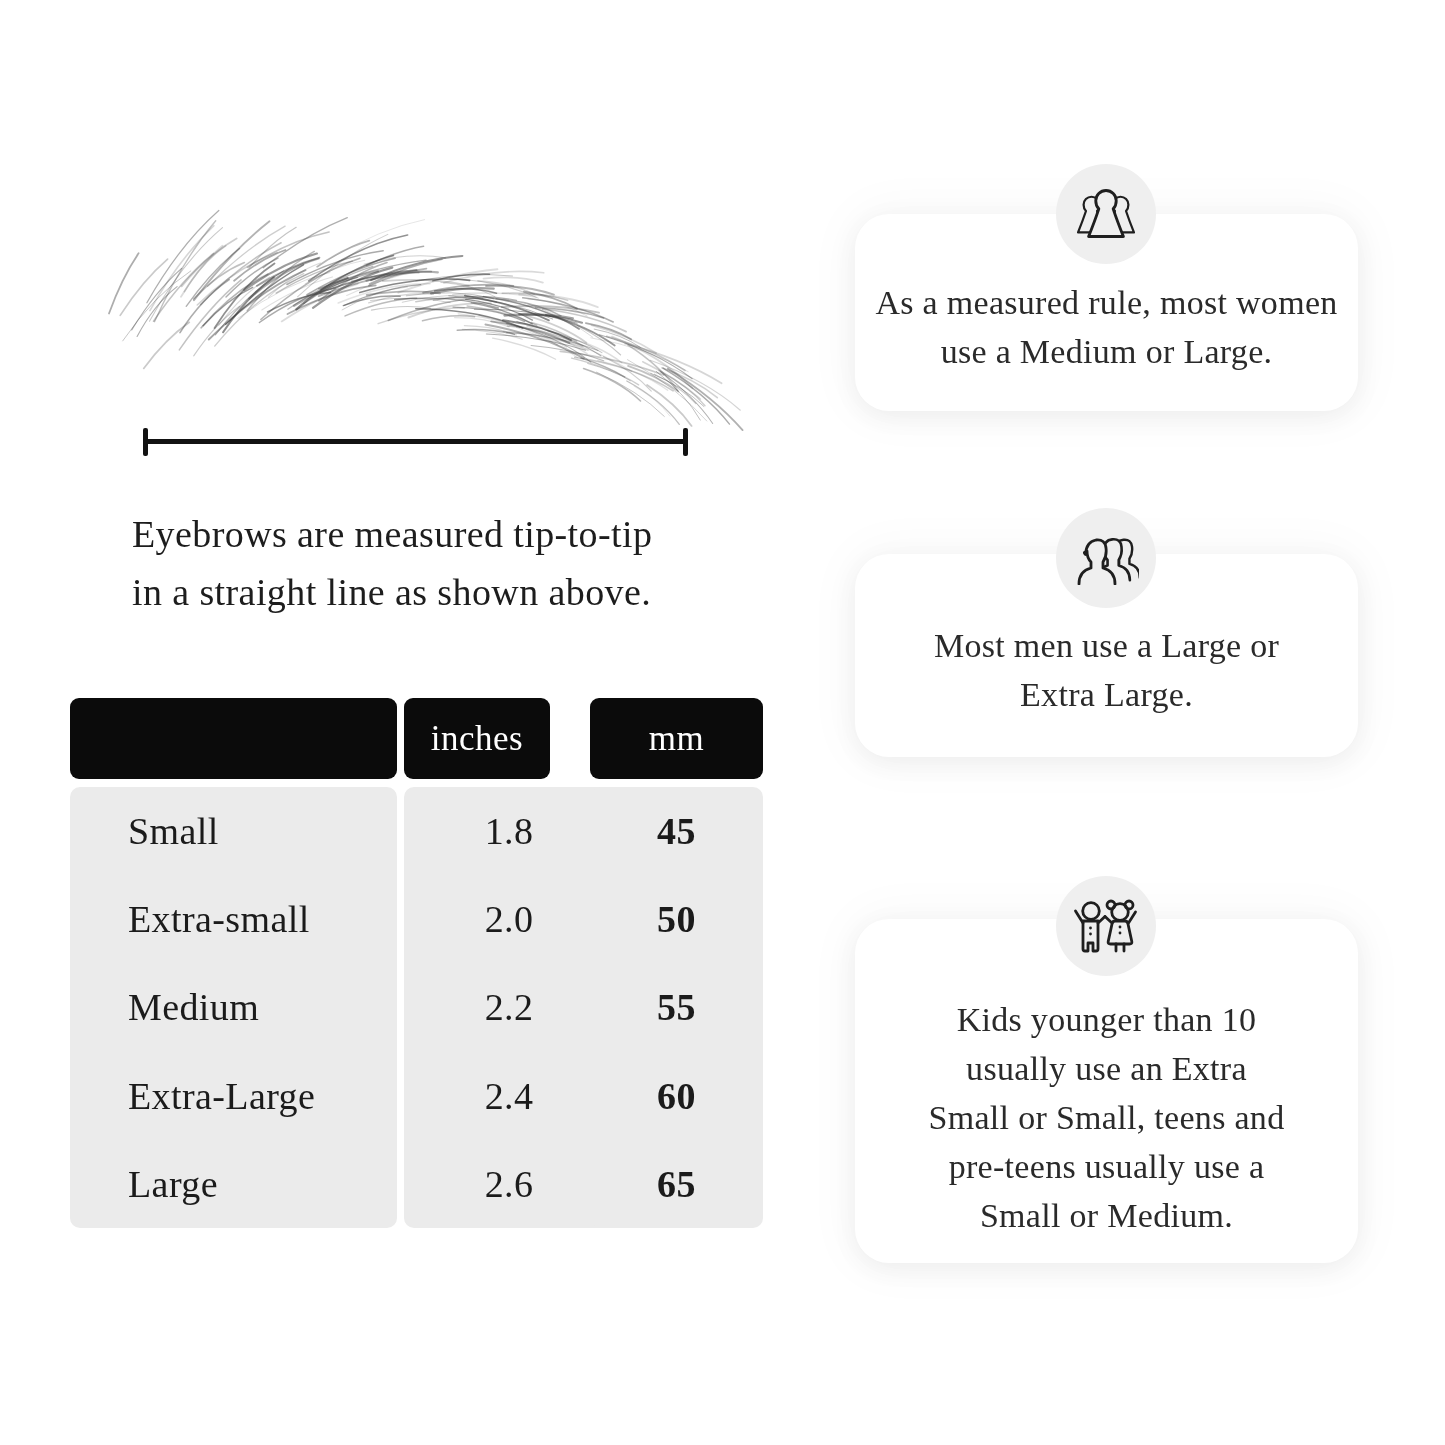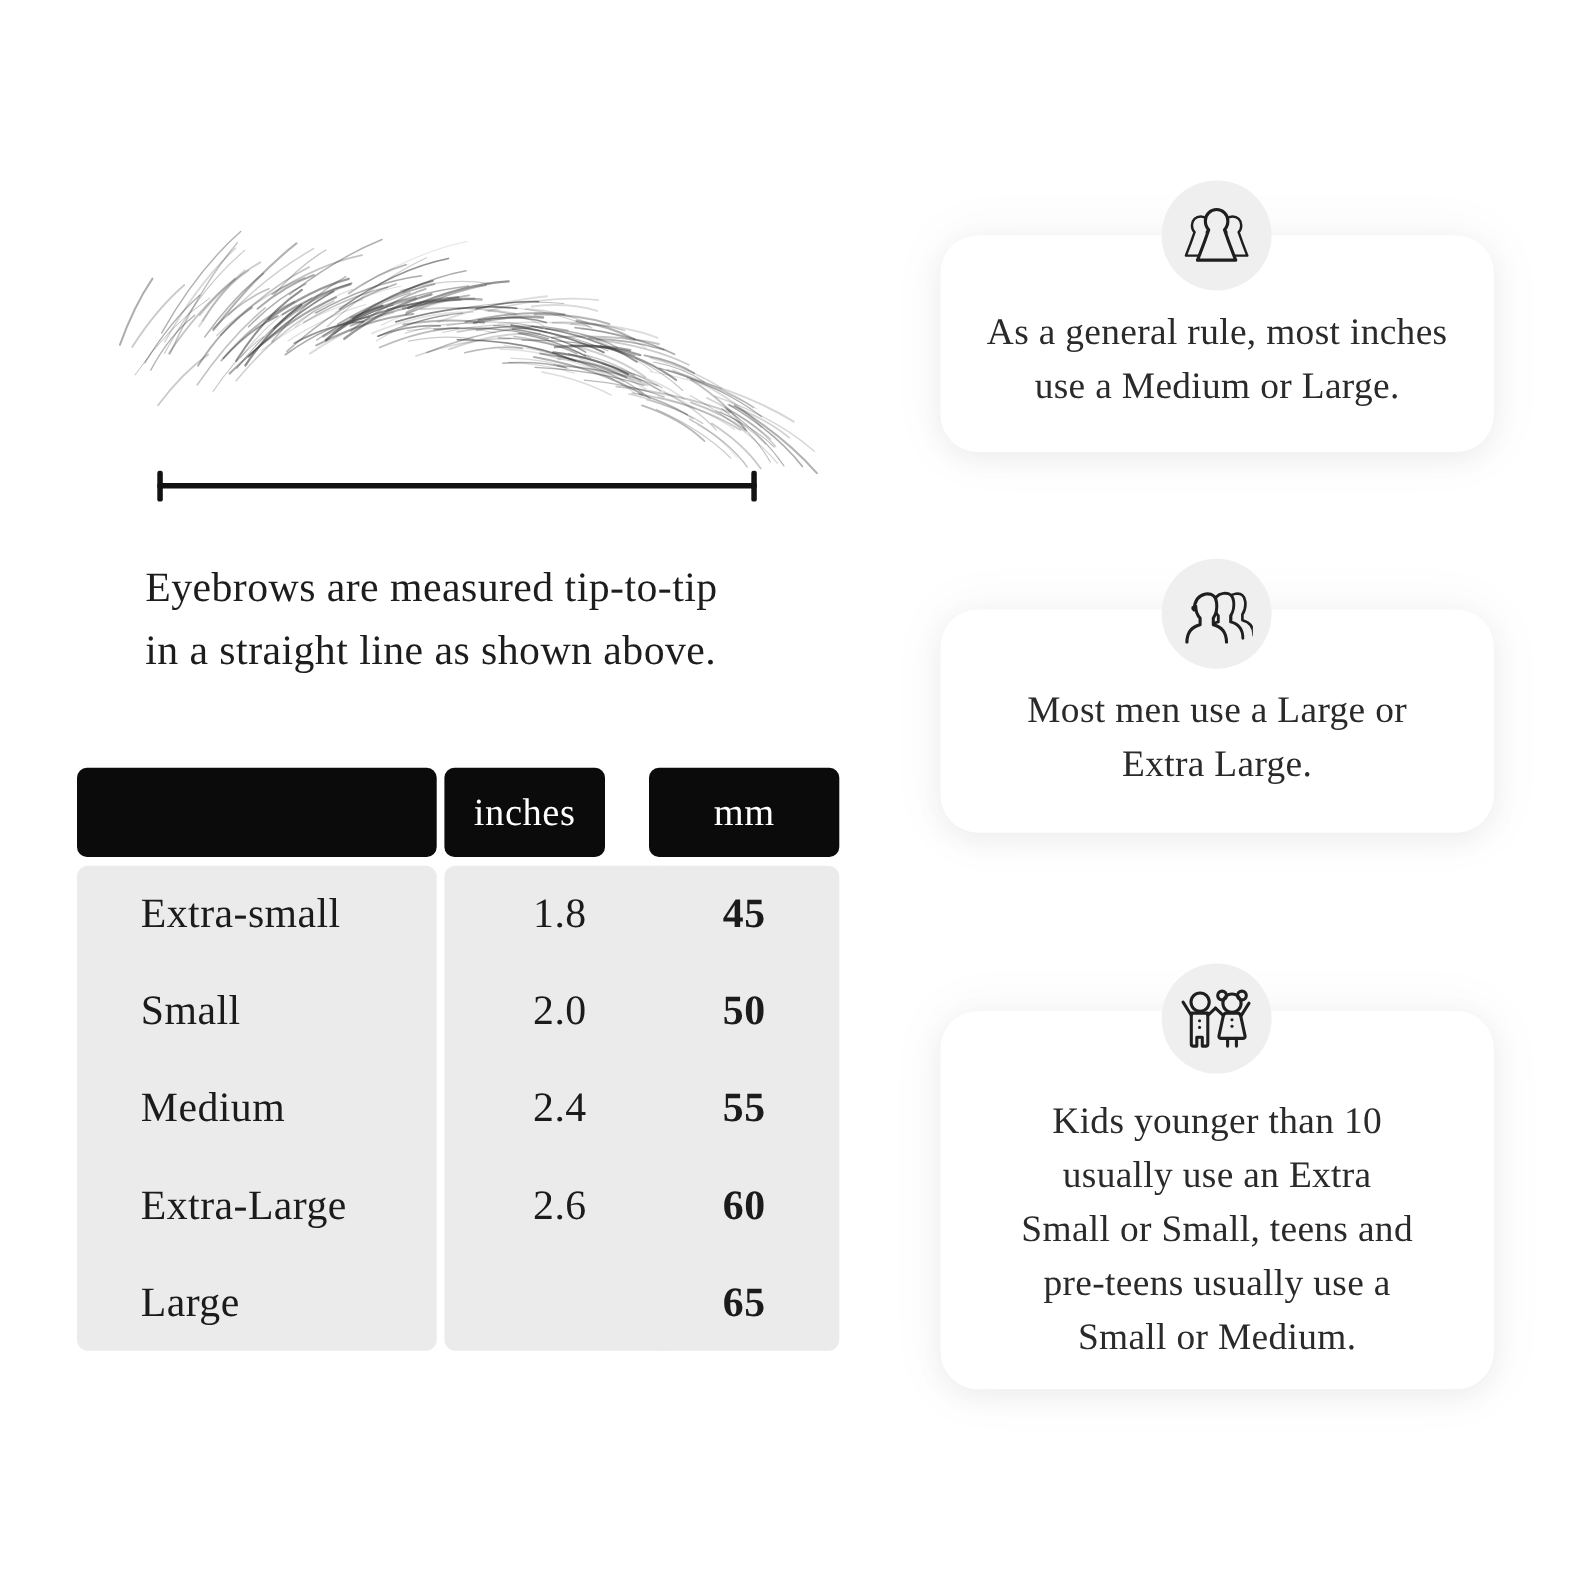"As a general rule, most" p.card-text { text: general rule, most inches -> measured rule, most women }
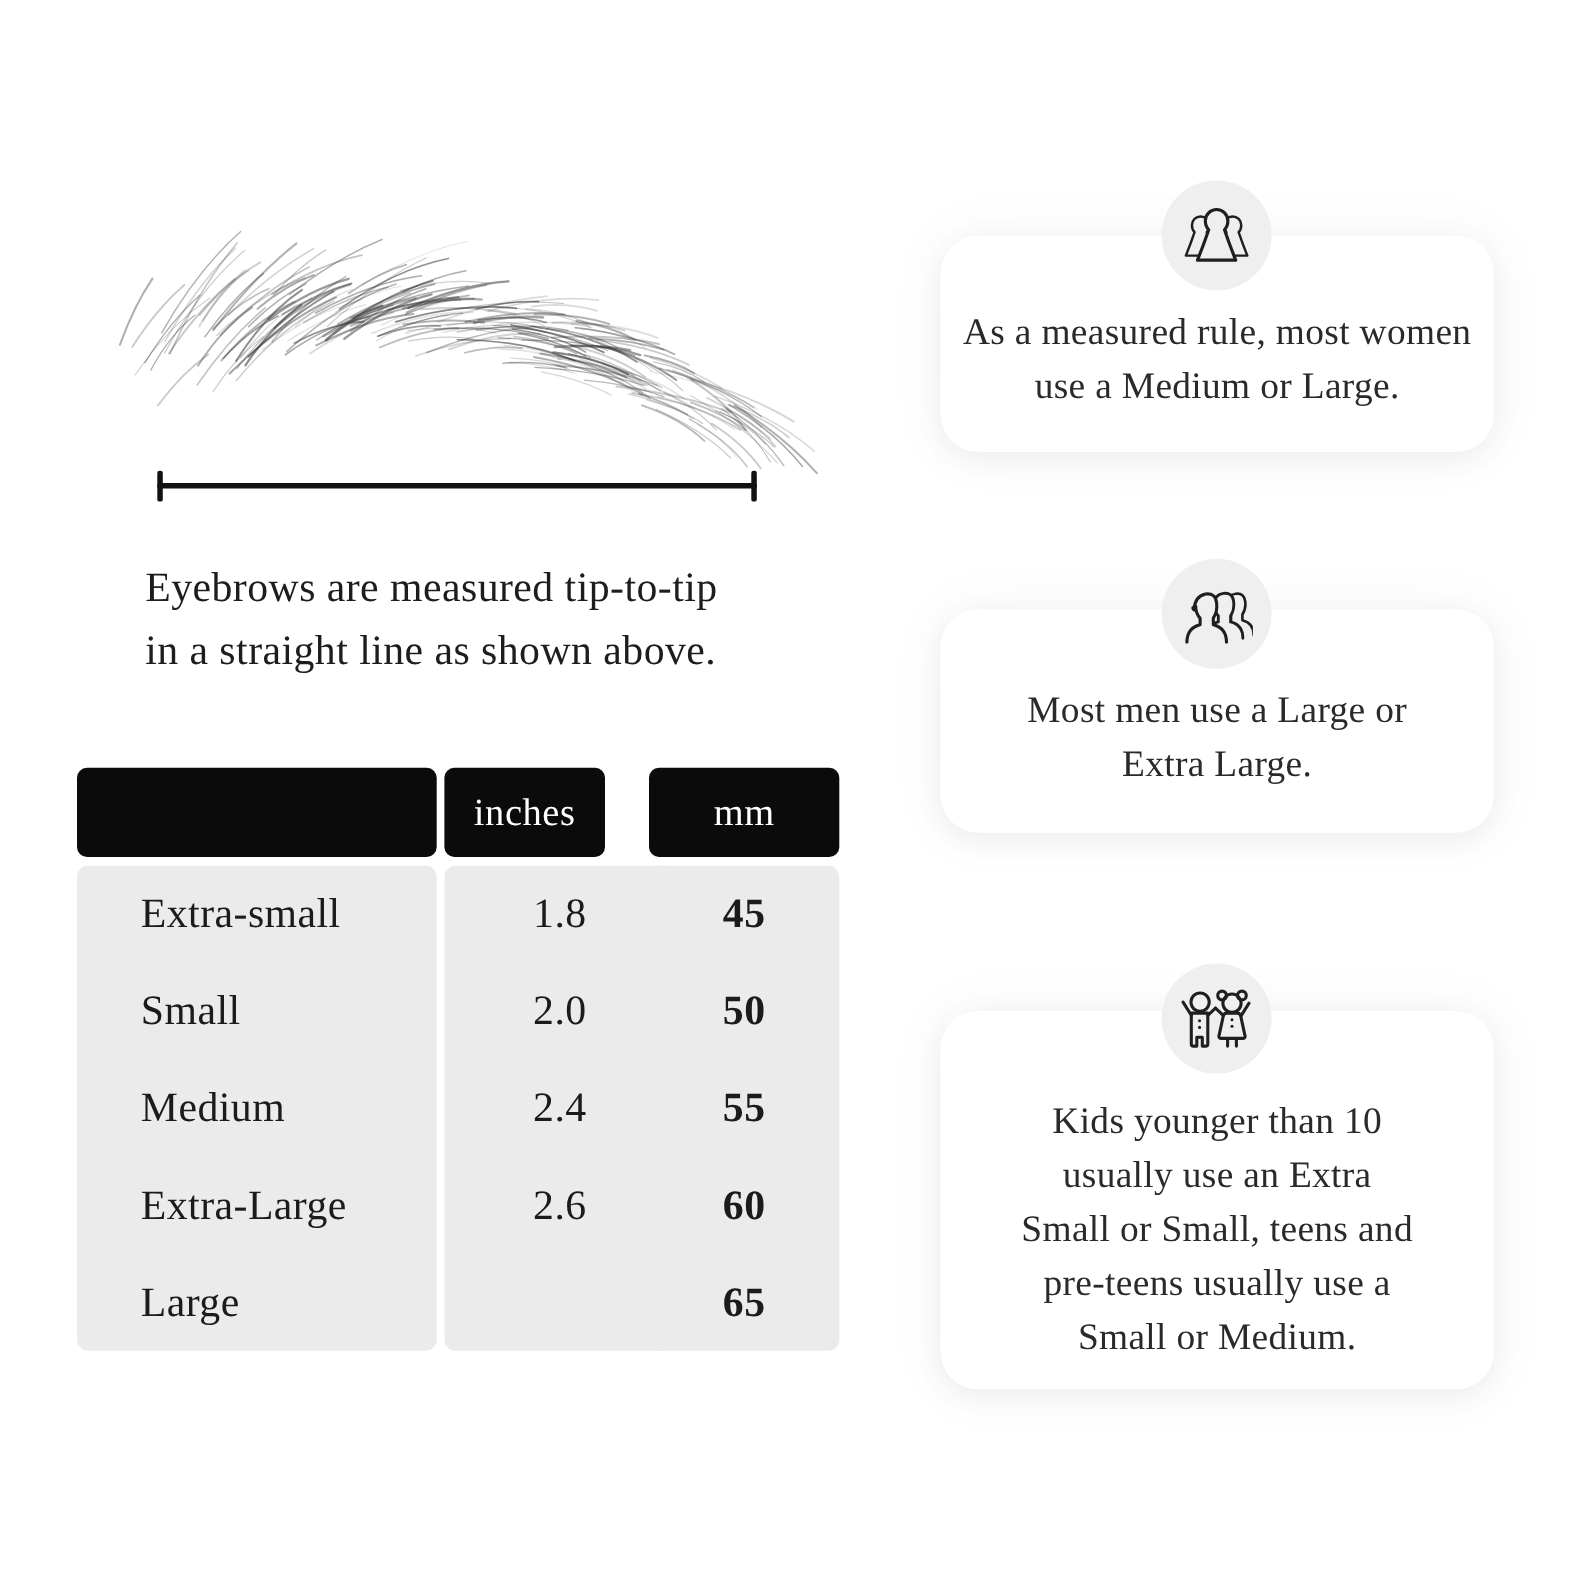"Extra-small" div.cell { order: before "Small" -> after "Small" }
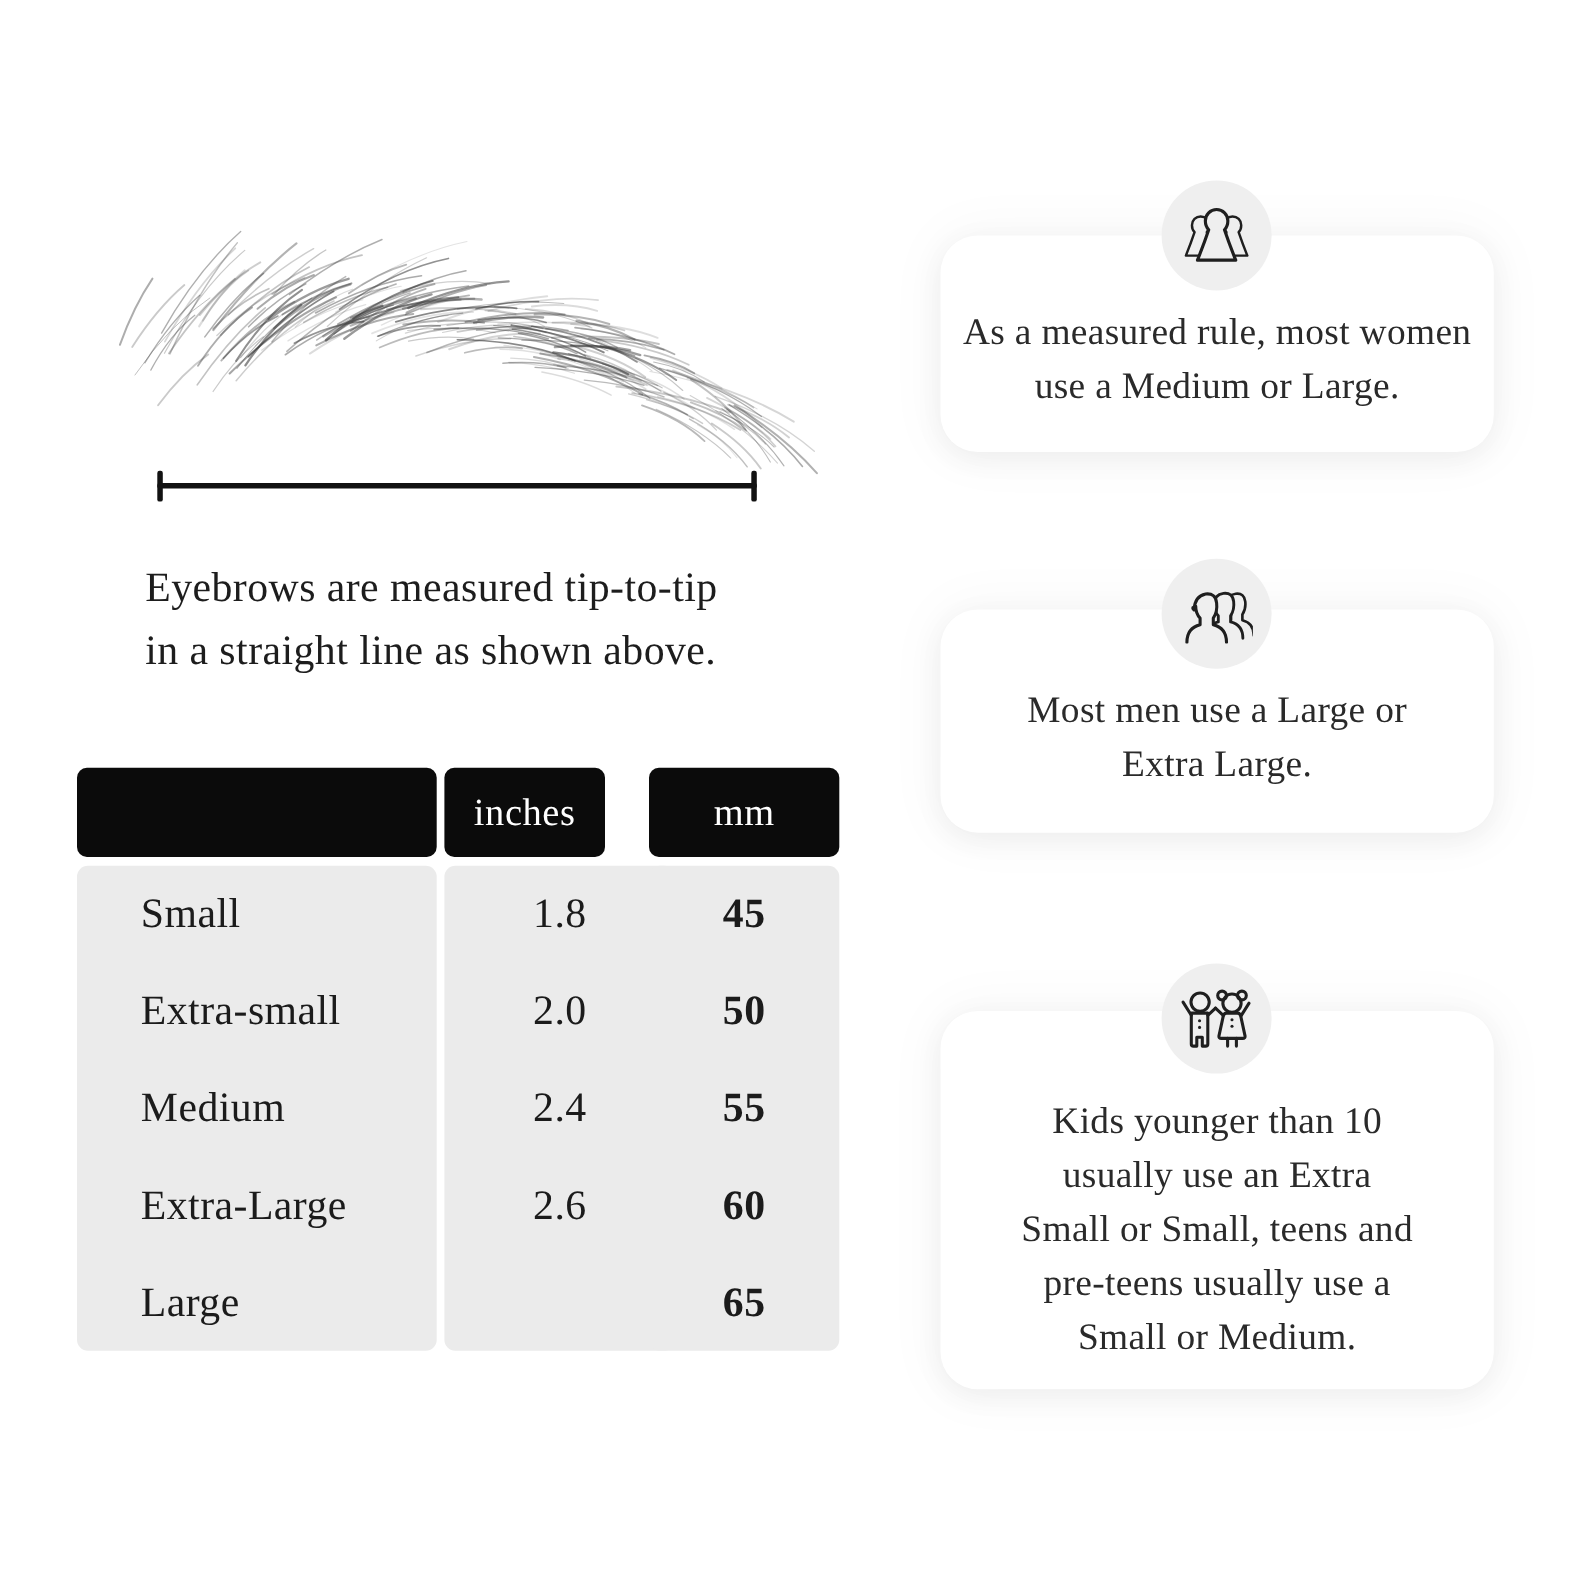"2.2" div.cell { html: none -> <div>2.2</div> }
